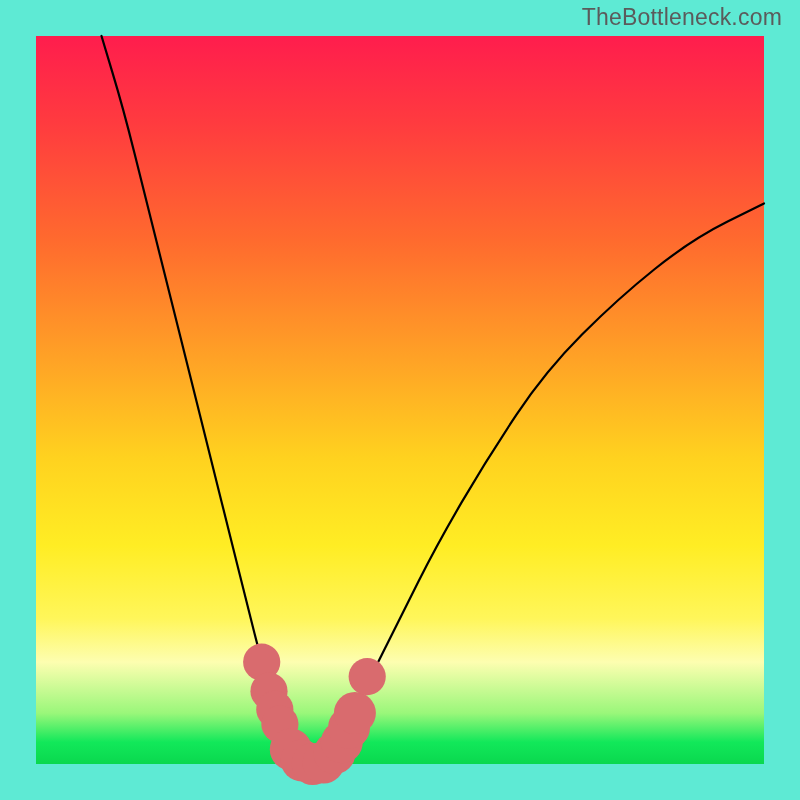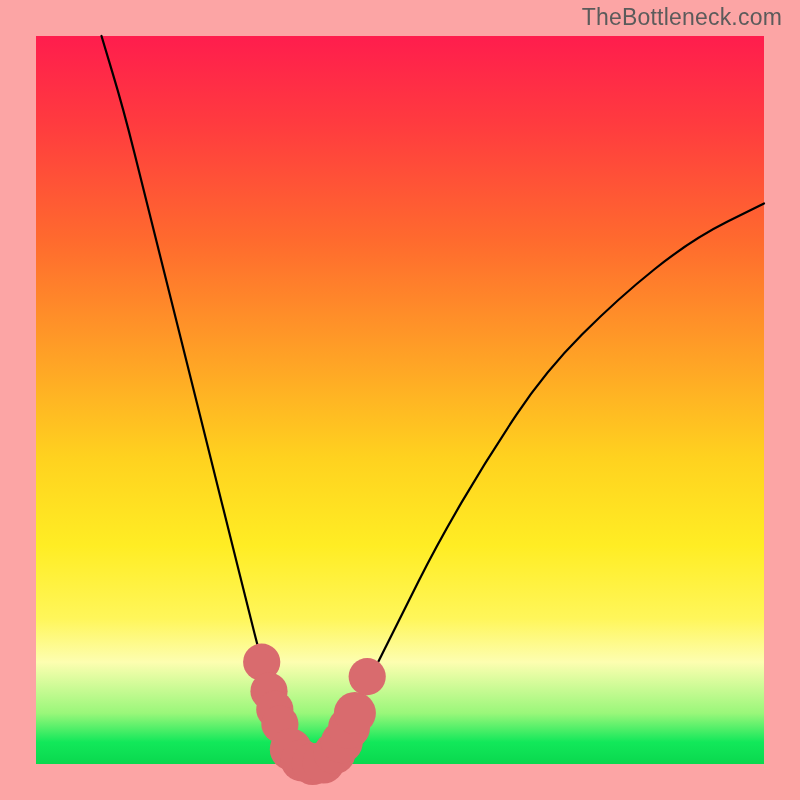"TheBottleneck.com" .stage { background: #fca5a5 -> #5eead4 }
